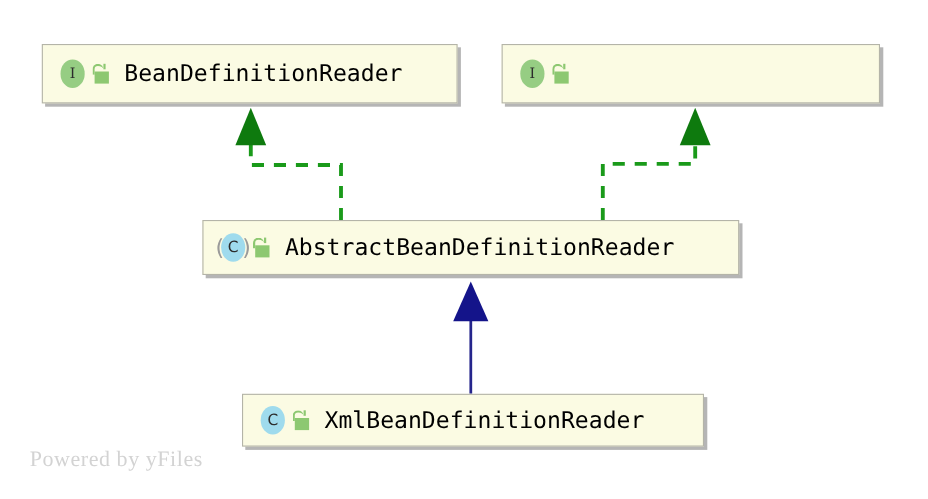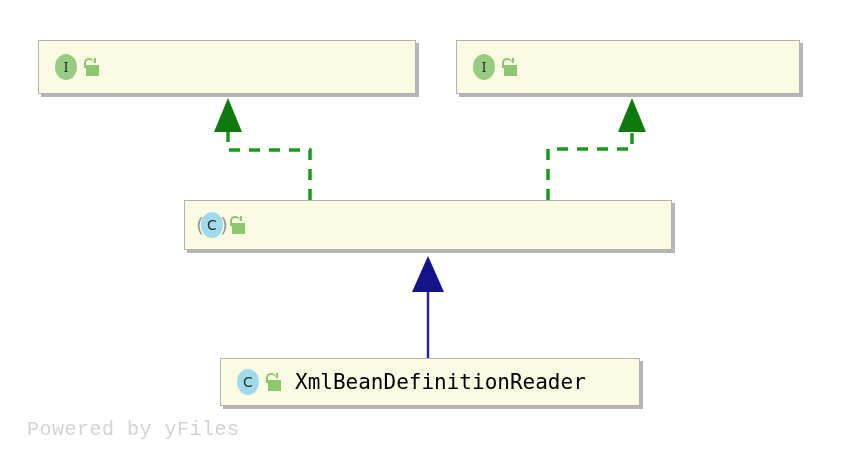"BeanDefinitionReader" span.node-label { html: none -> <span>BeanDefinitionReader</span> }
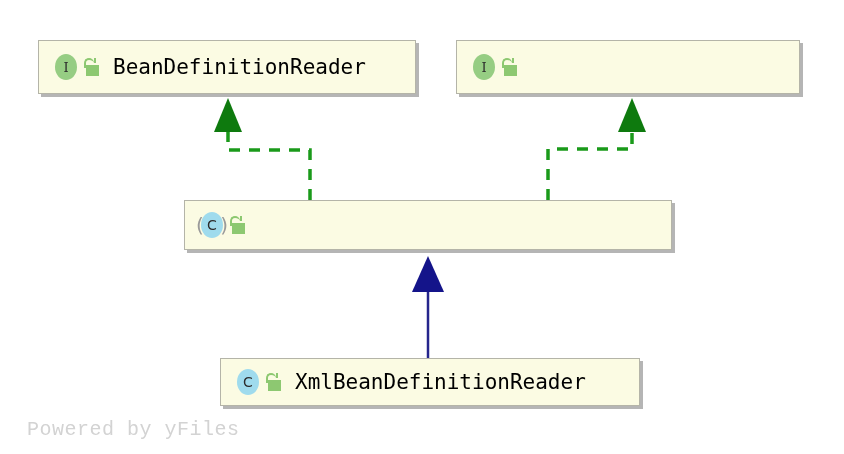"AbstractBeanDefinitionReader" span.node-label { html: none -> <span>AbstractBeanDefinitionReader</span> }
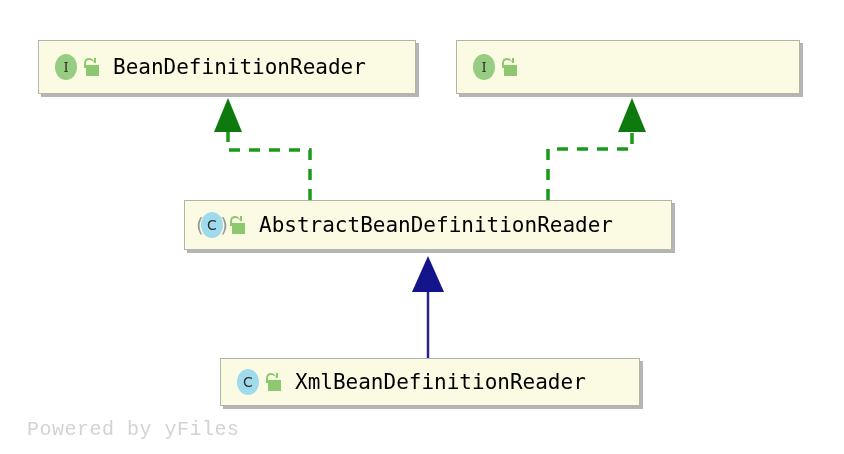"Powered by yFiles" #watermark { font-family: Liberation Mono, monospace -> Liberation Serif, serif; top: 418px -> 407px }
